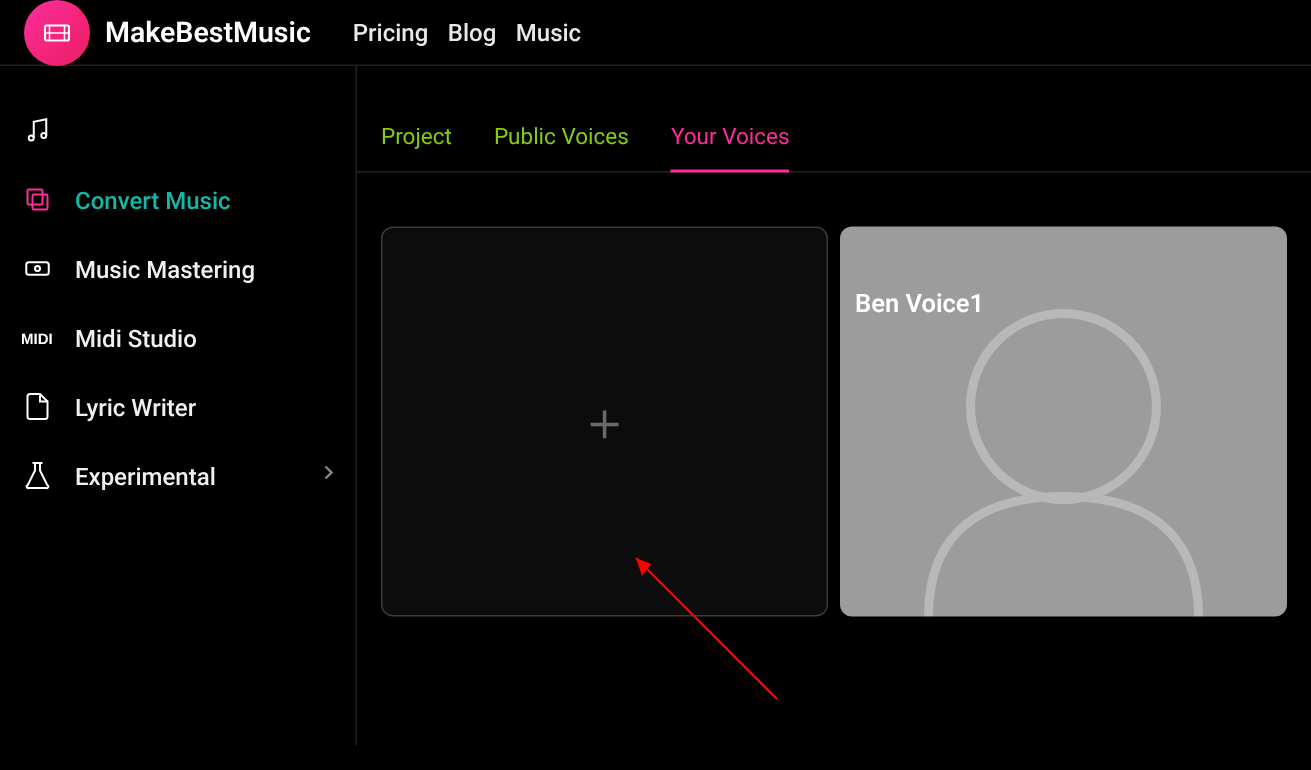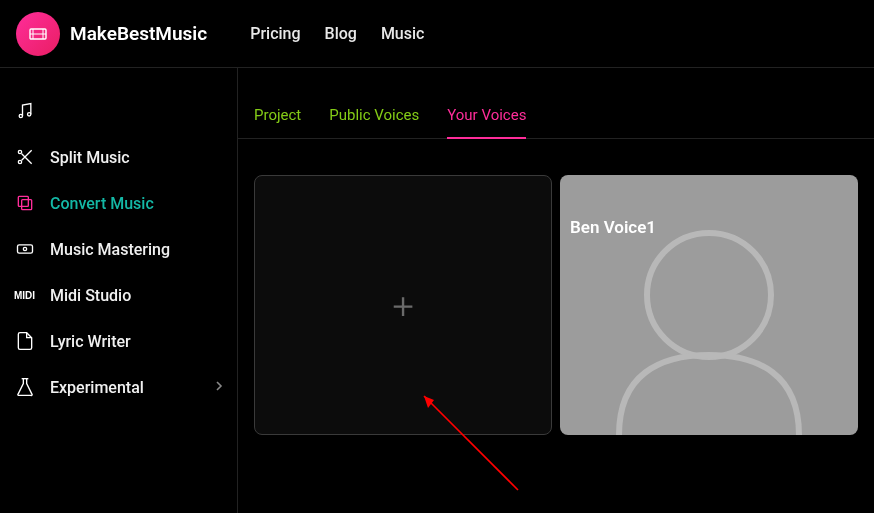"MakeBestMusic" .topbar { height: 68px -> 44px }
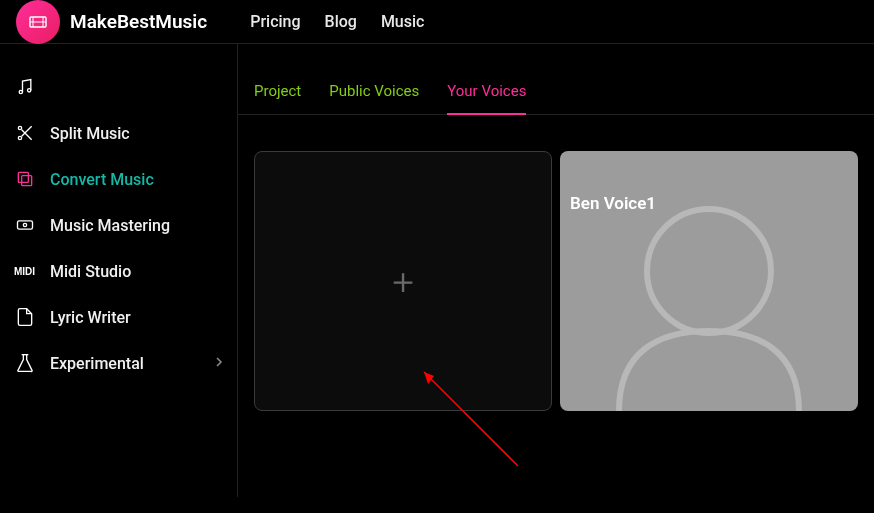"Pricing" .nav { gap: 24px -> 13px; margin-left: 43px -> 28px }
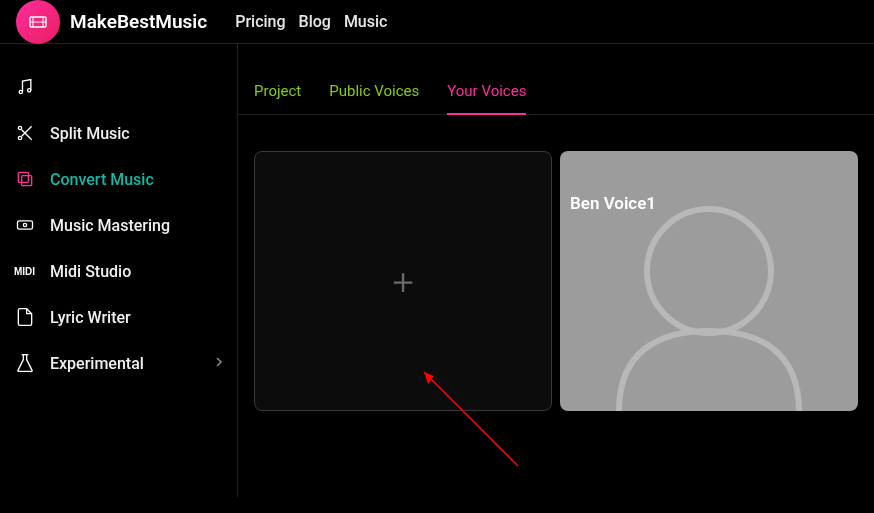"Split Music" div.side-item { html: <div> <span> <svg> <circle></circle> <circle></circle> <path></path> </svg> </span> <span>Split Music</span> </div> -> none }
